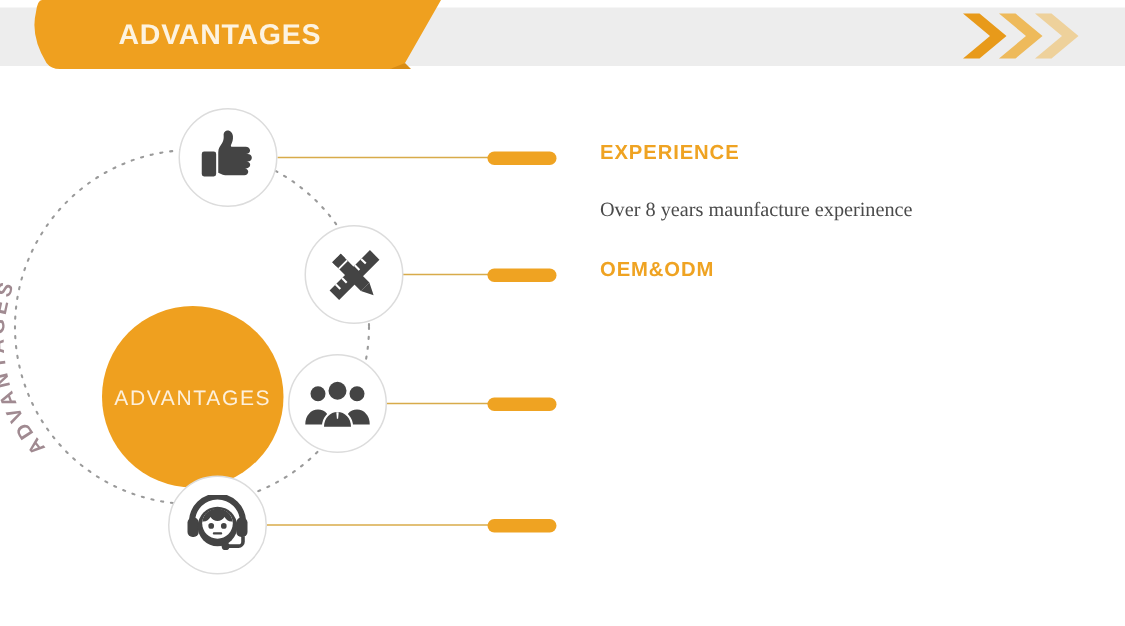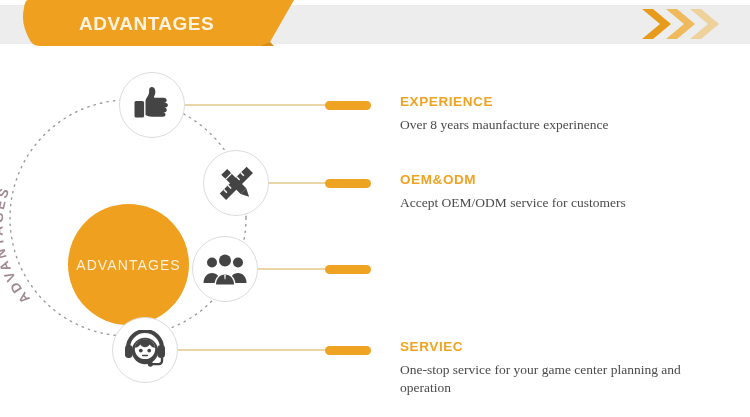"Over 8 years maunfacture experinence" .row-desc { margin-top: 7px -> 22px }
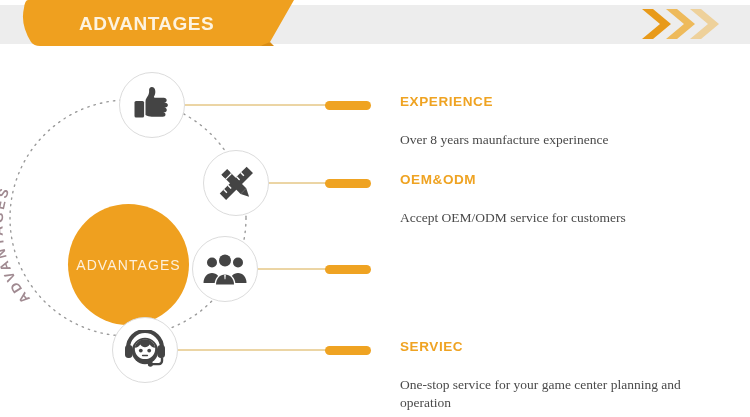"Accept OEM/ODM service for customers" div.row-desc { html: <div>Accept OEM/ODM service for customers</div> -> none }
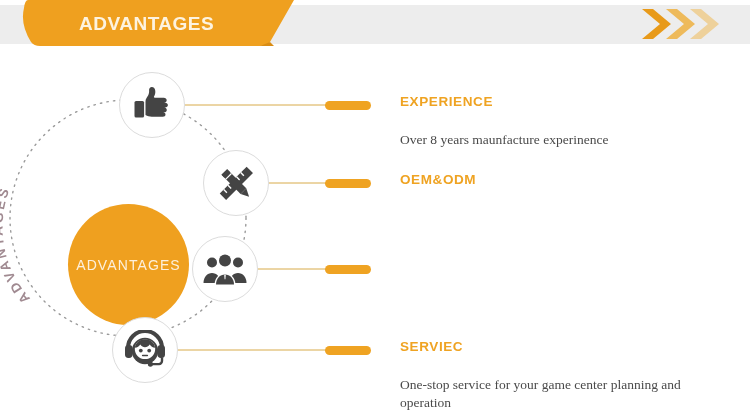"SERVIEC" div.row { html: <div> <div>SERVIEC</div> <div>One-stop service for your game center planning and operation</div> </div> -> none }
